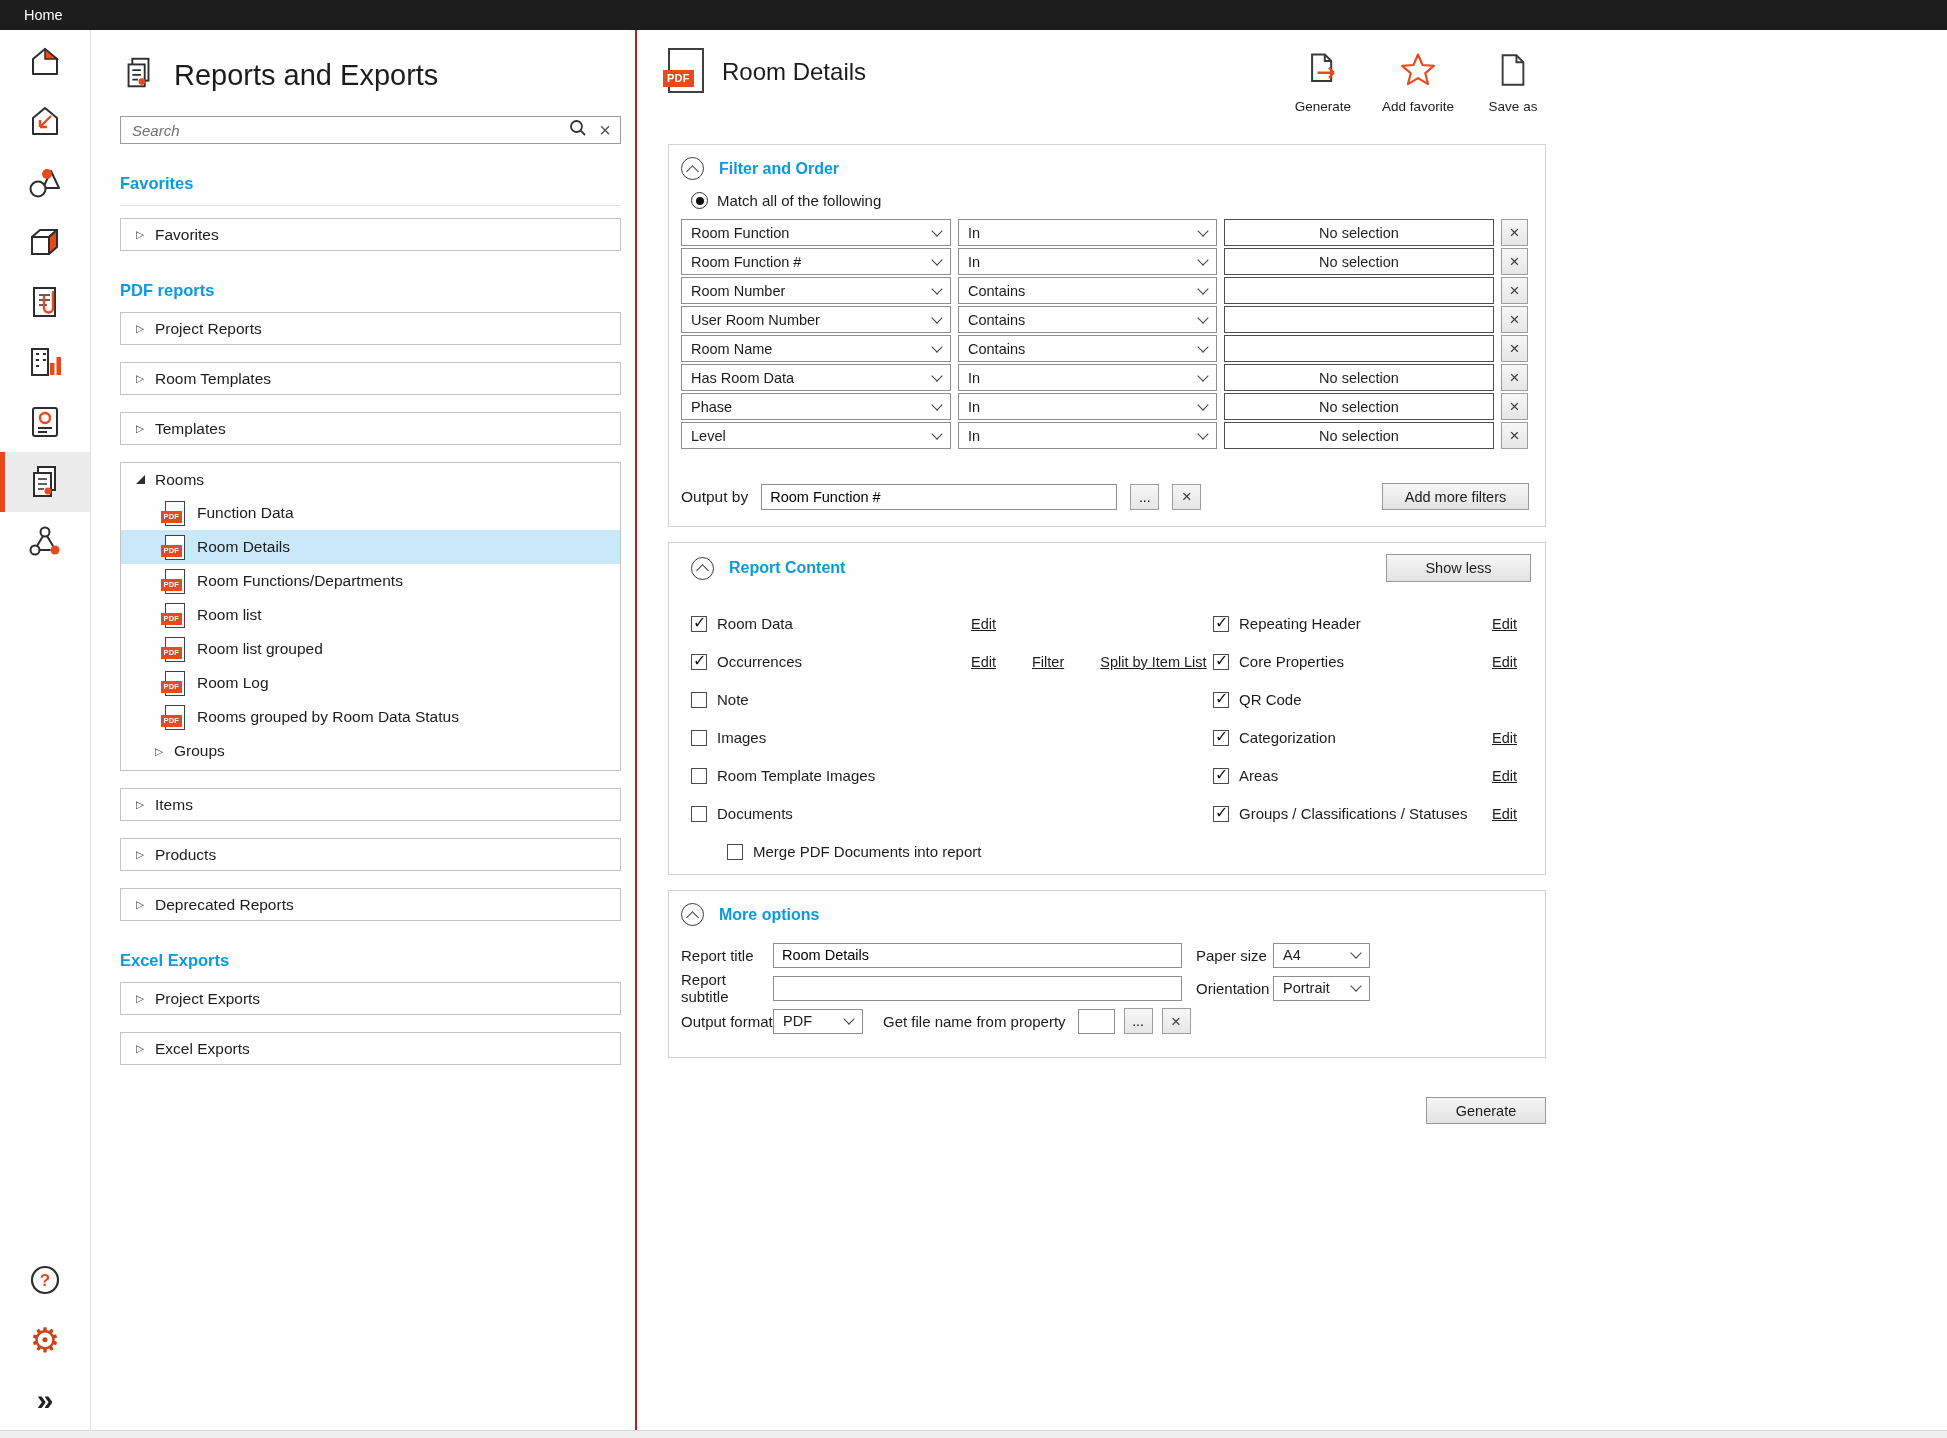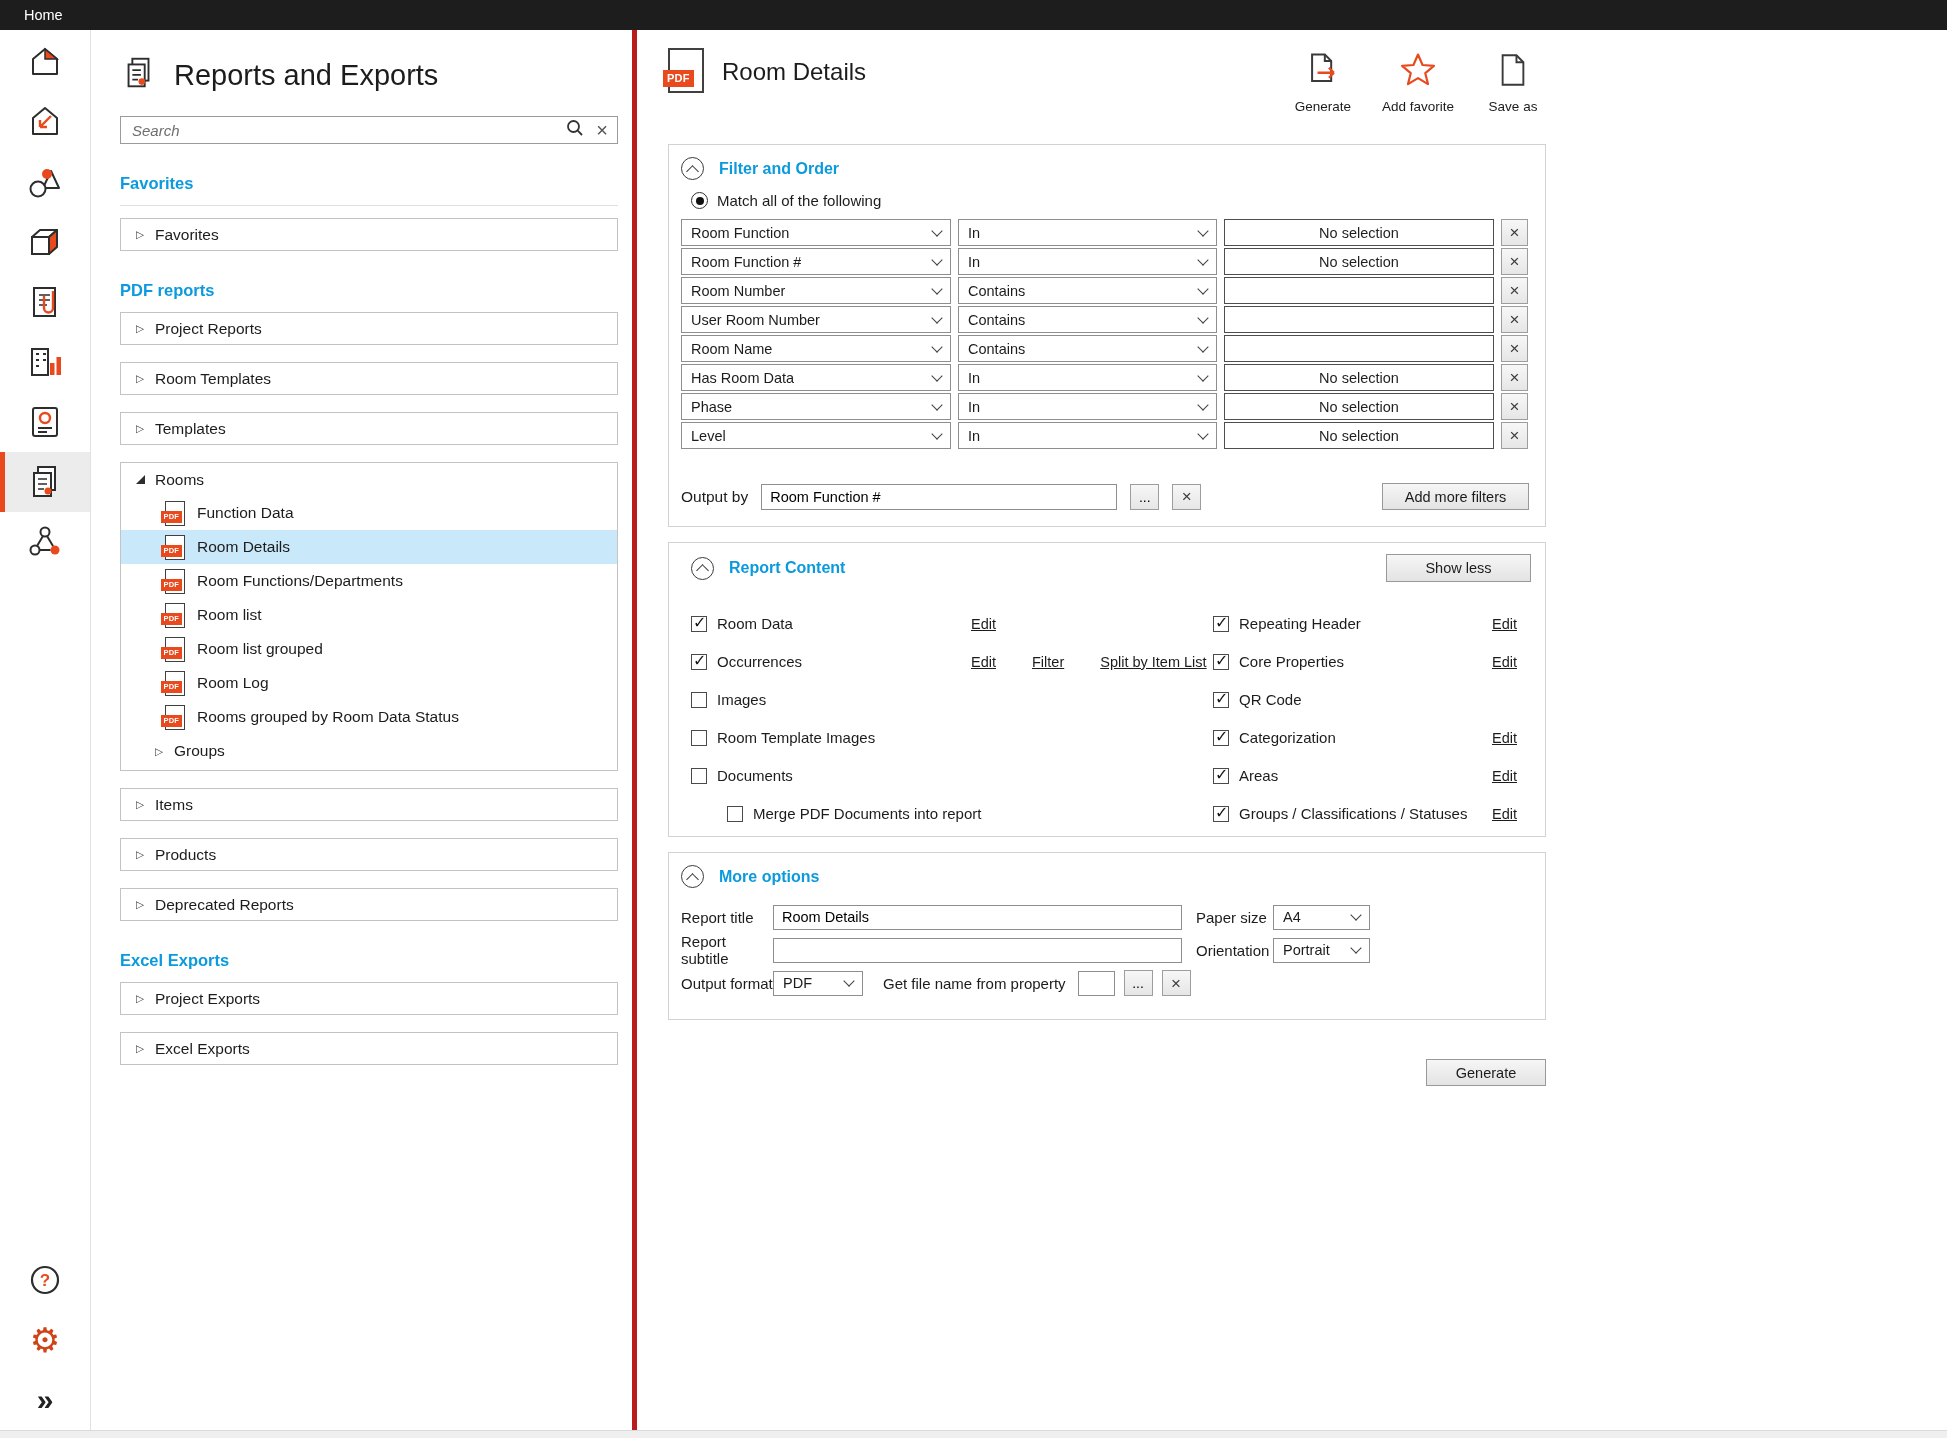"Reports and Exports" .leftpanel { border-right: 5px solid #b91c1c -> 2px solid #b91c1c }
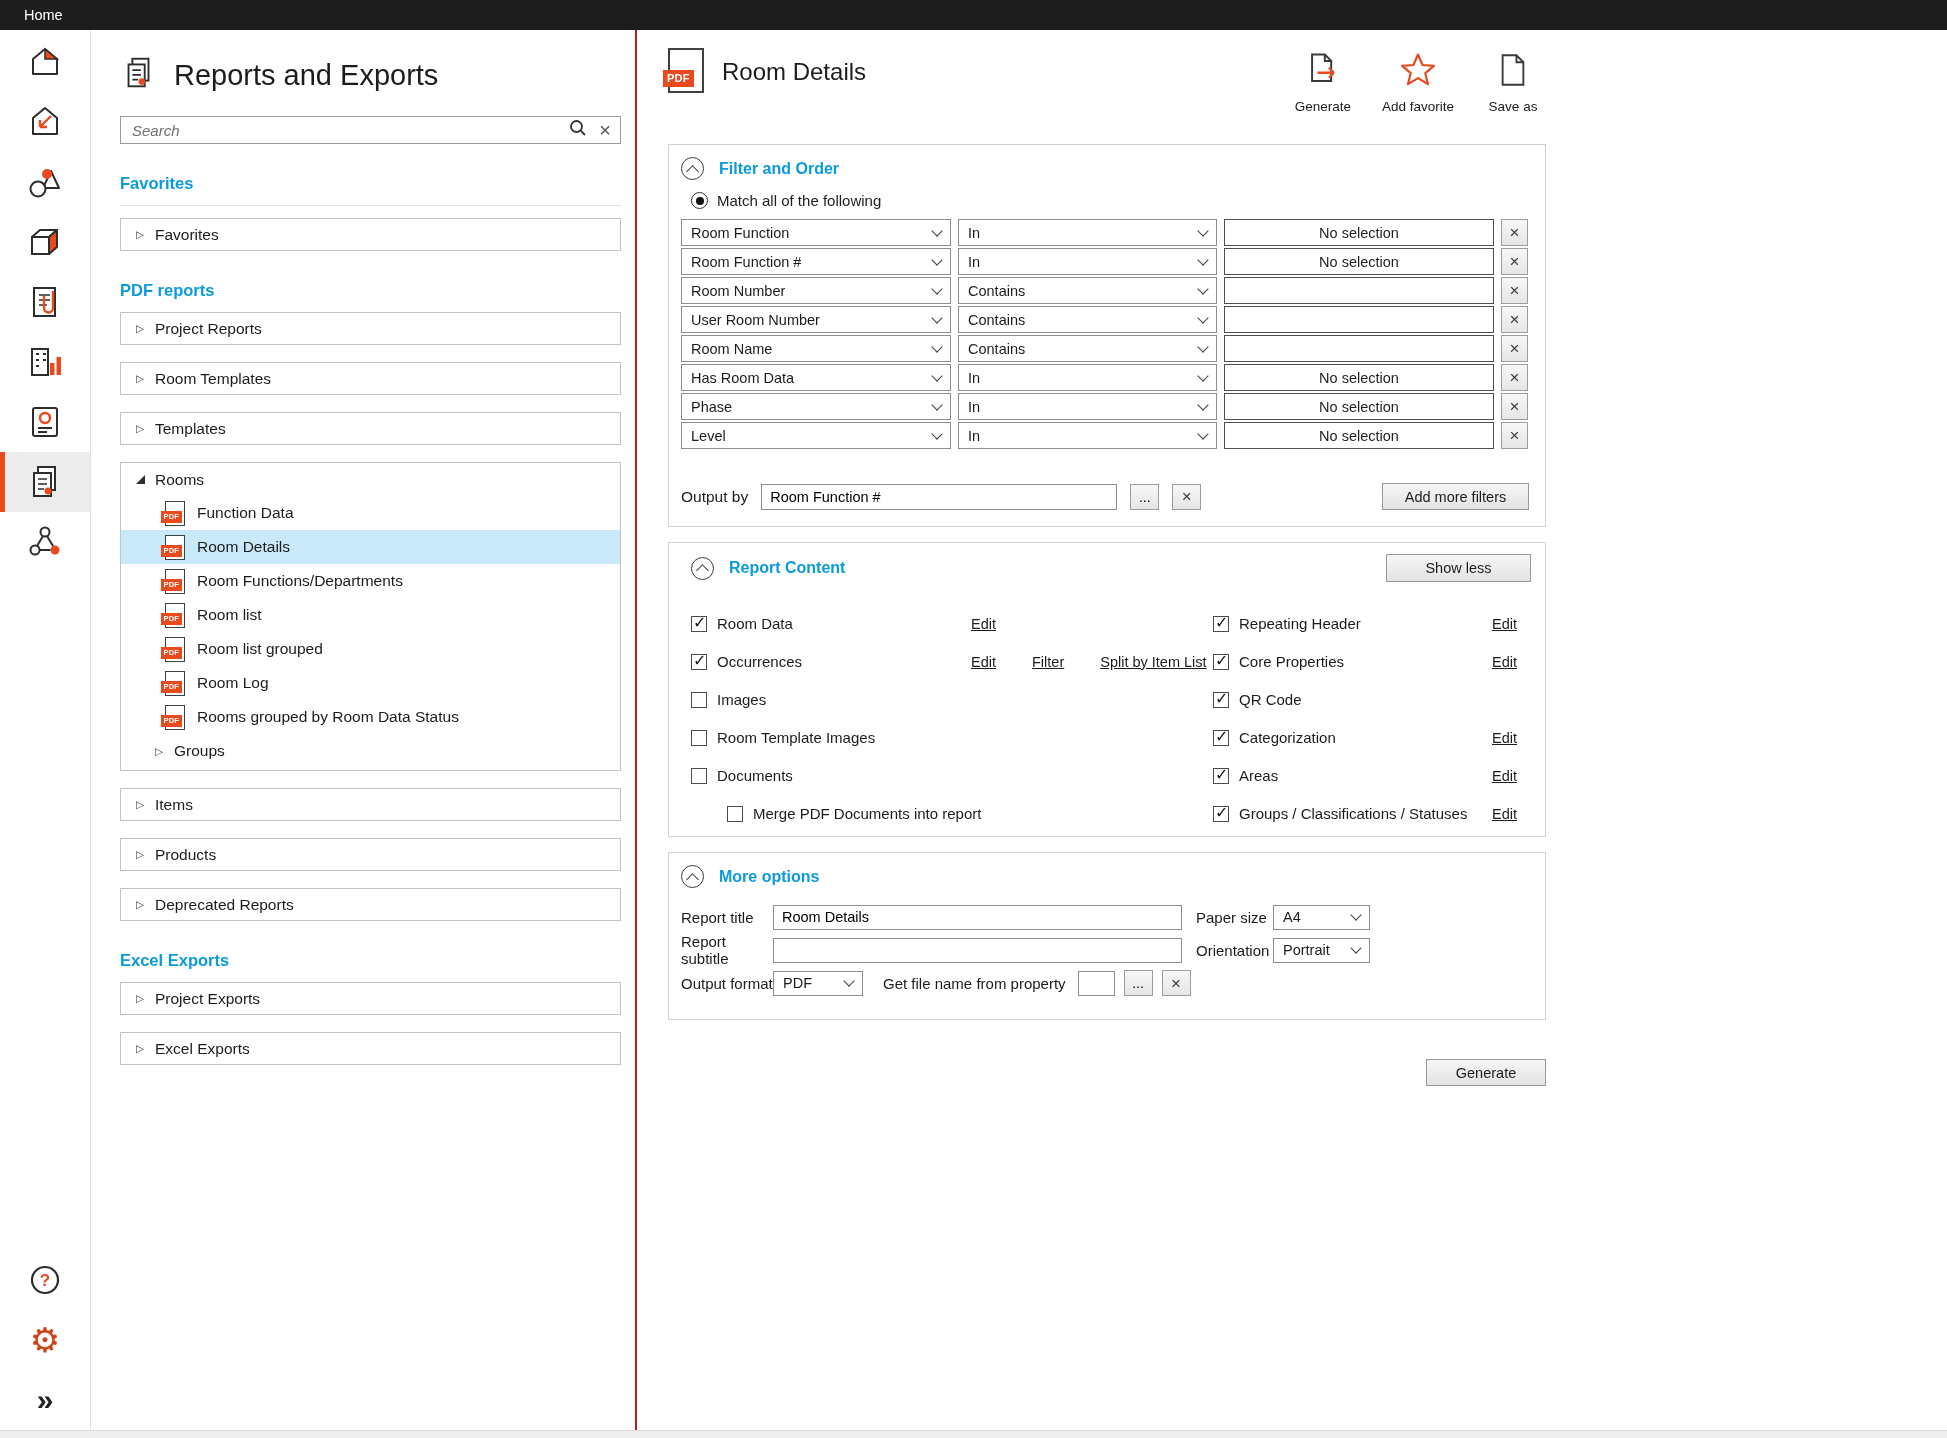"Note" div.rc-item { html: none -> <div> <span></span> <span>Note</span> <span></span> </div> }
